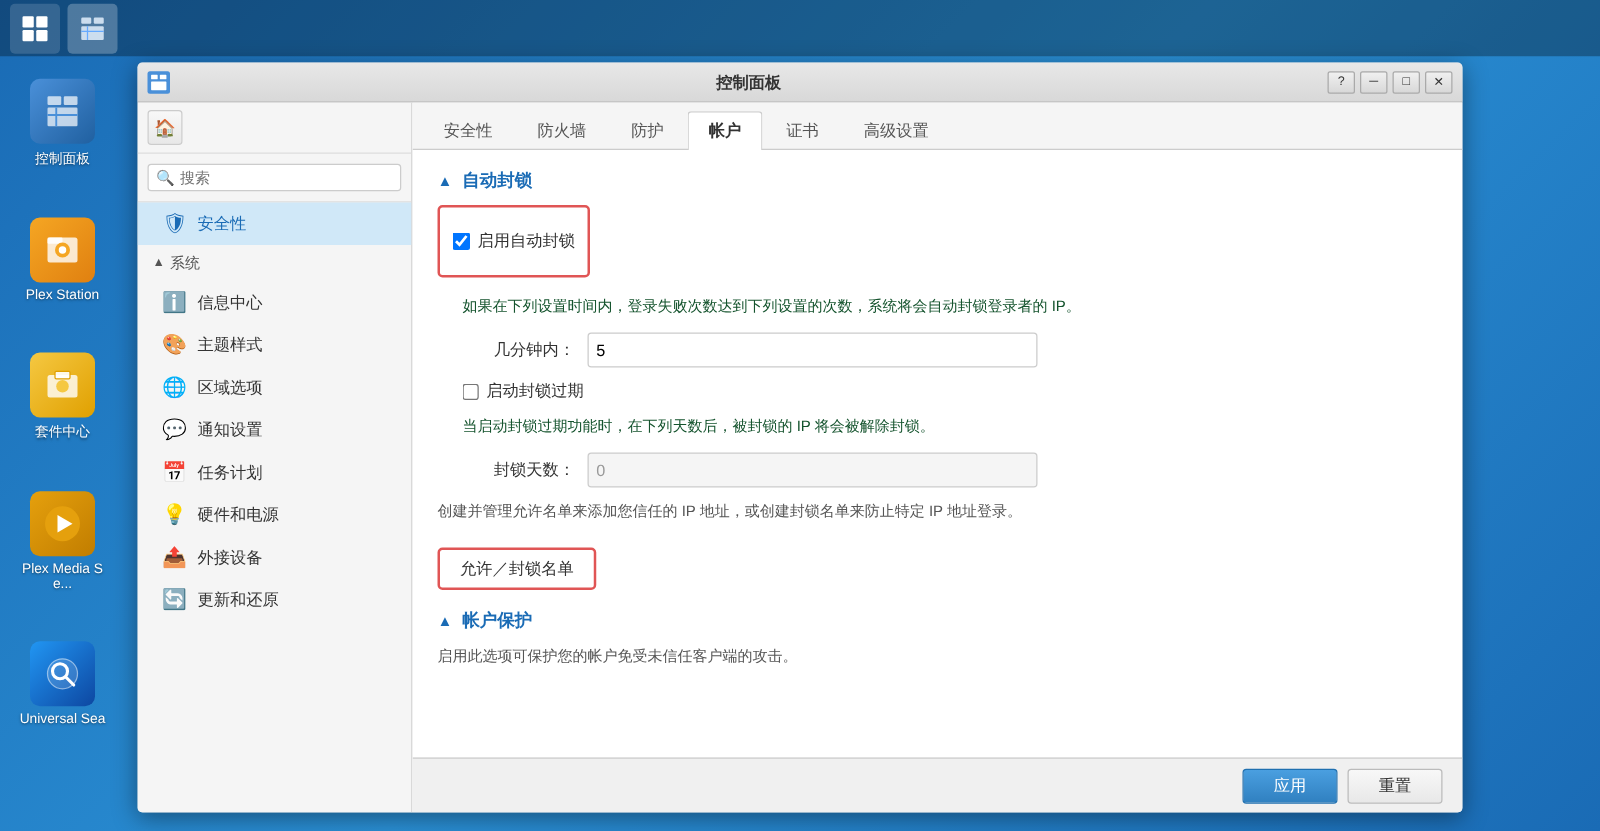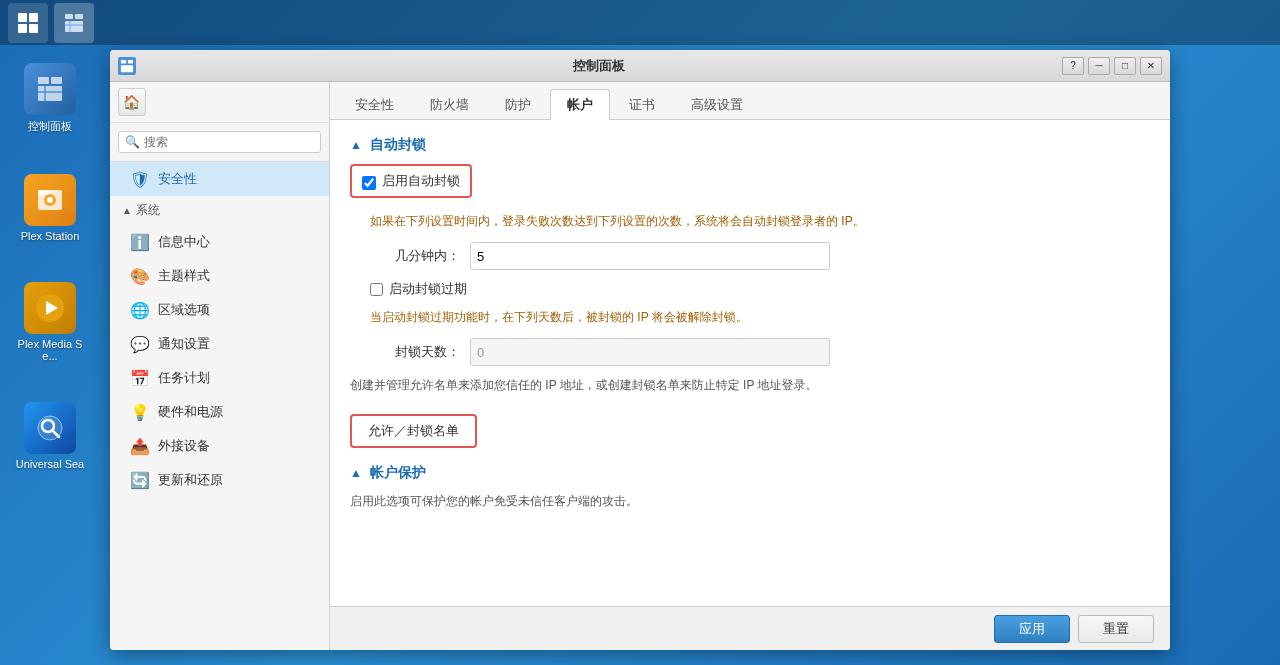"启用自动封锁" .checkbox-highlighted { align-items: flex-end -> center; padding: 6px 10px -> 18px 10px }
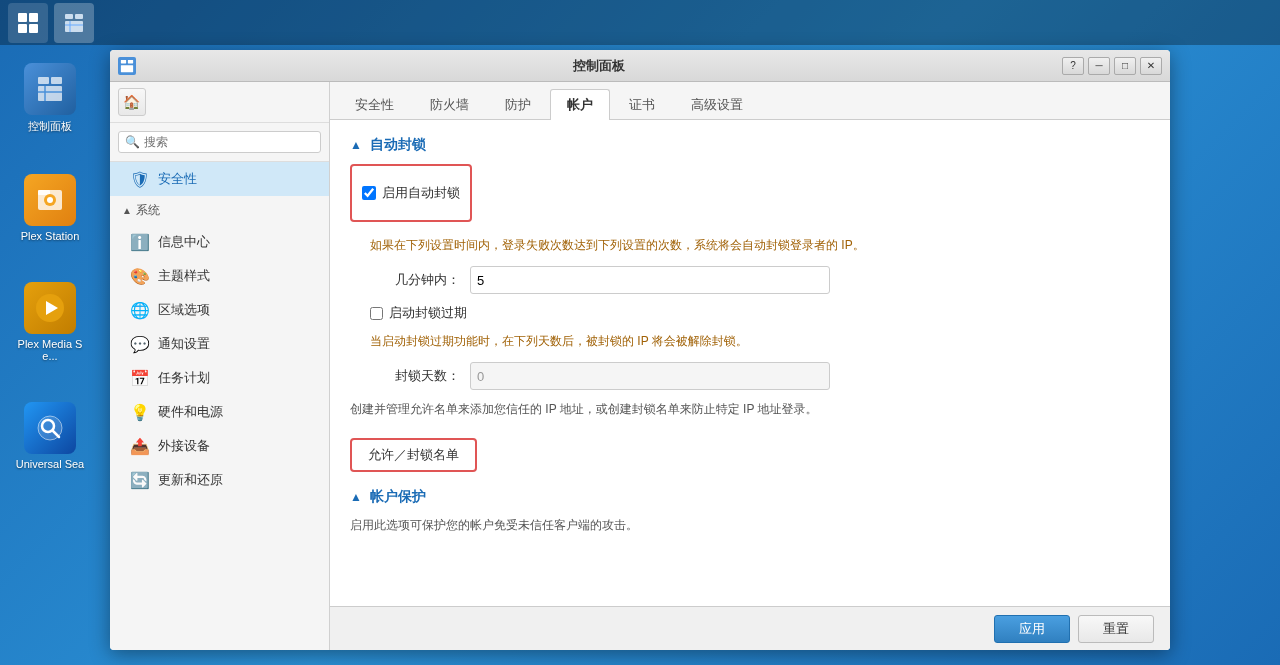"如果在下列设置时间内，登录失败次数达到下列设置的次数，系统将会自动封锁登录者的" .indent-desc { color: #a16207 -> #14532d }
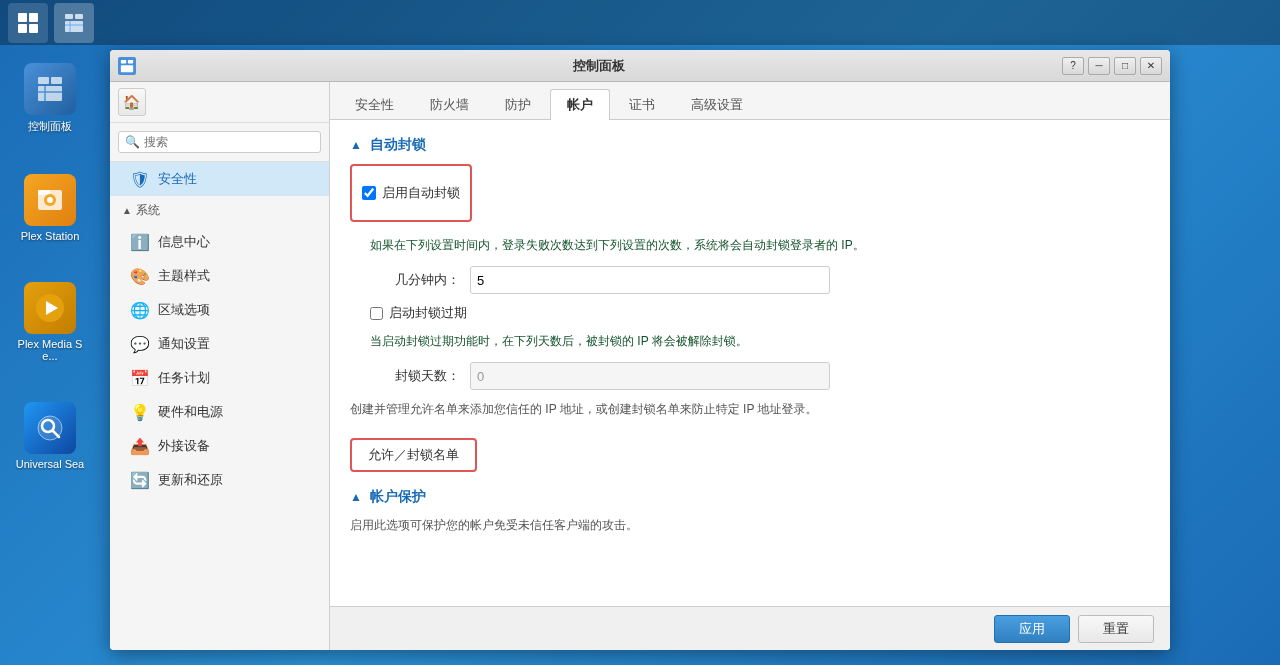"套件中心" div.desktop-icon { html: none -> <div> <div> <svg> <rect></rect> <circle></circle> <rect></rect> </svg> </div> <div>套件中心</div> </div> }
